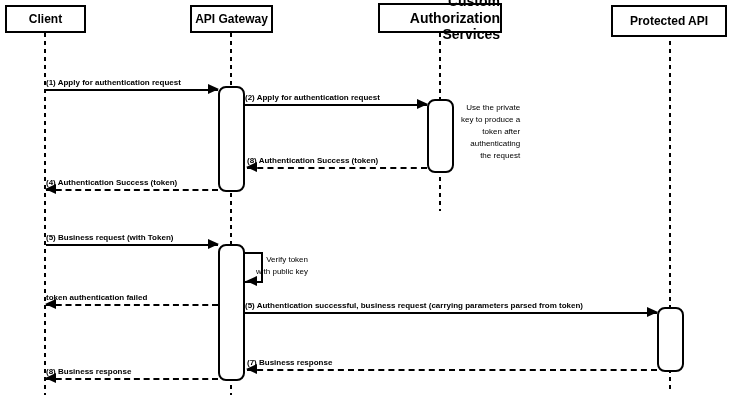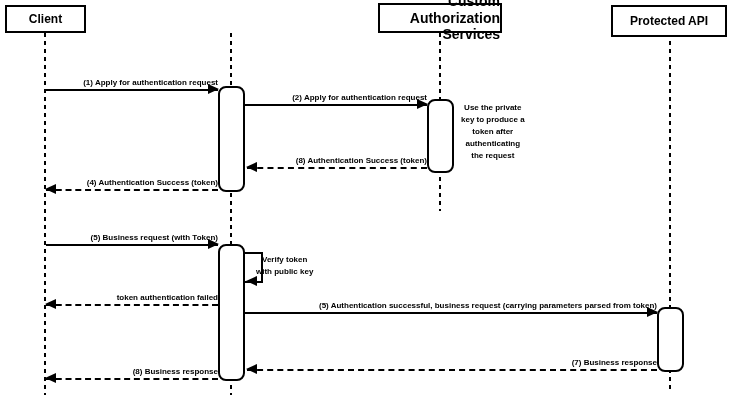"API Gateway" div.actor { html: none -> <div> <span>API Gateway</span> </div> }
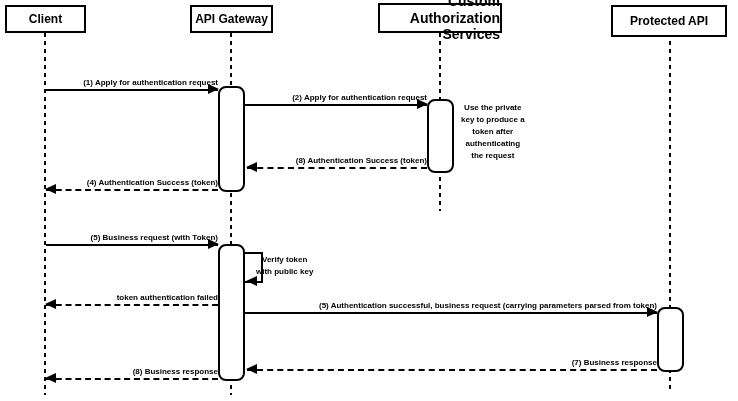"(1) Apply for authentication request" .mlabel { text-align: right -> left }
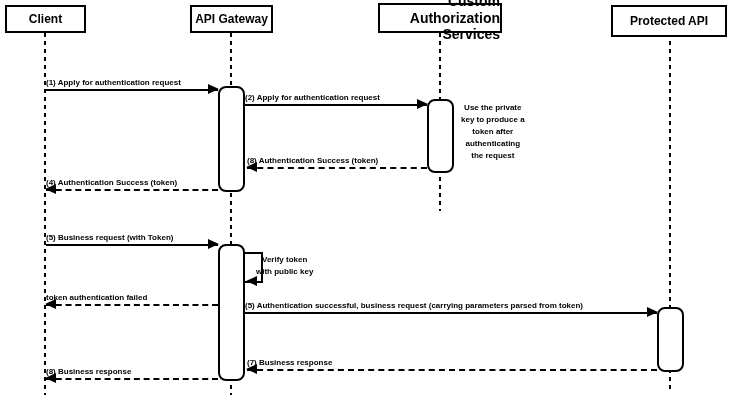"Use the private" .free-label { font-weight: bold -> normal; text-align: center -> right }
